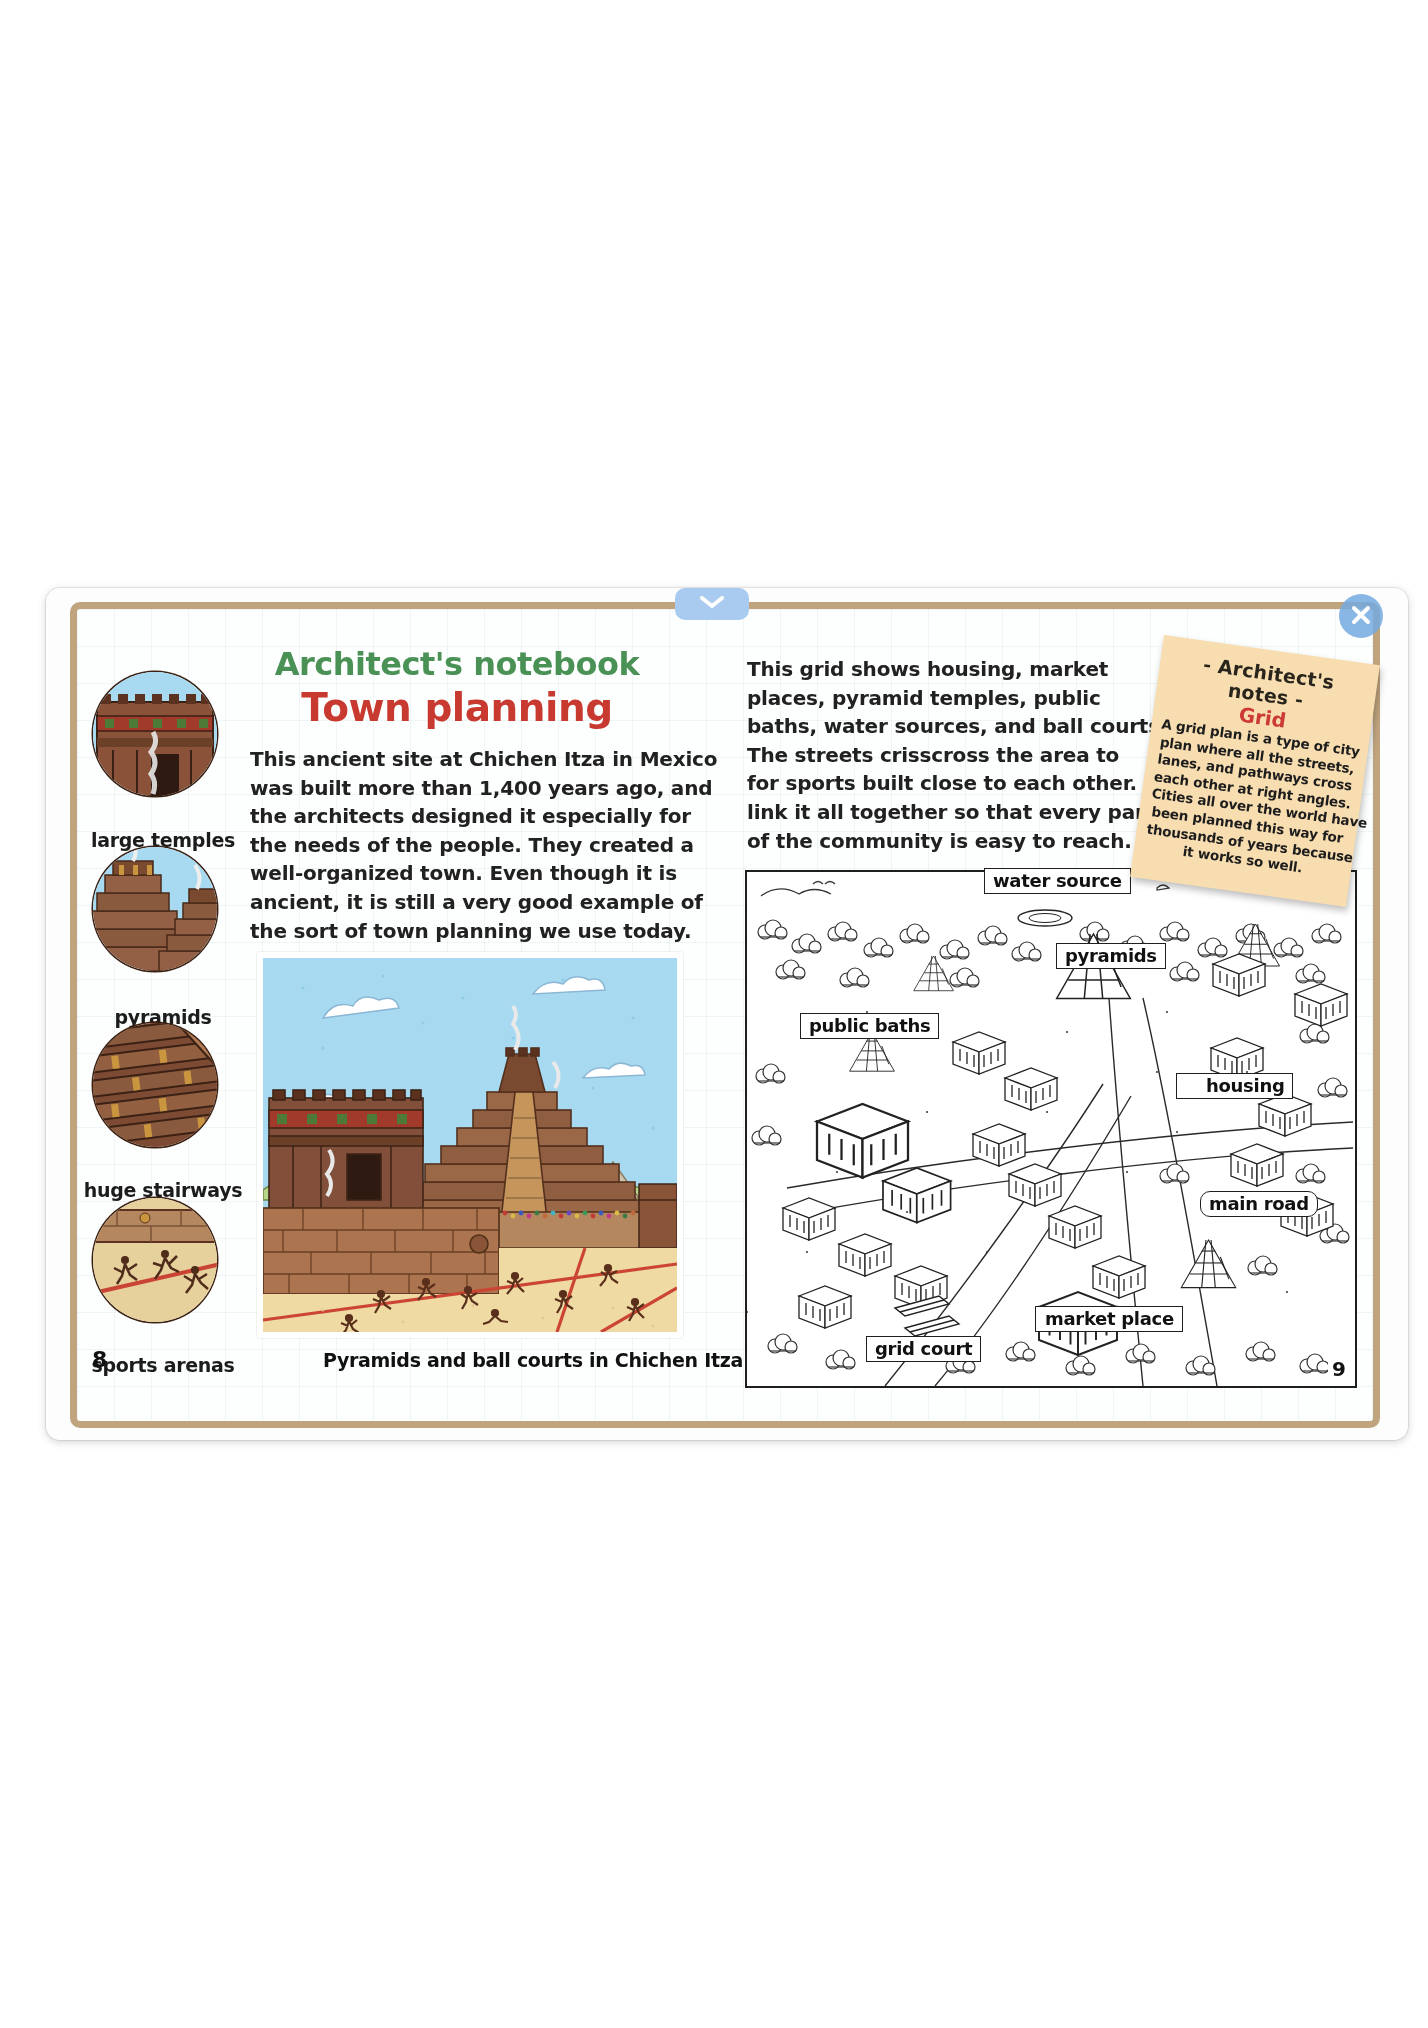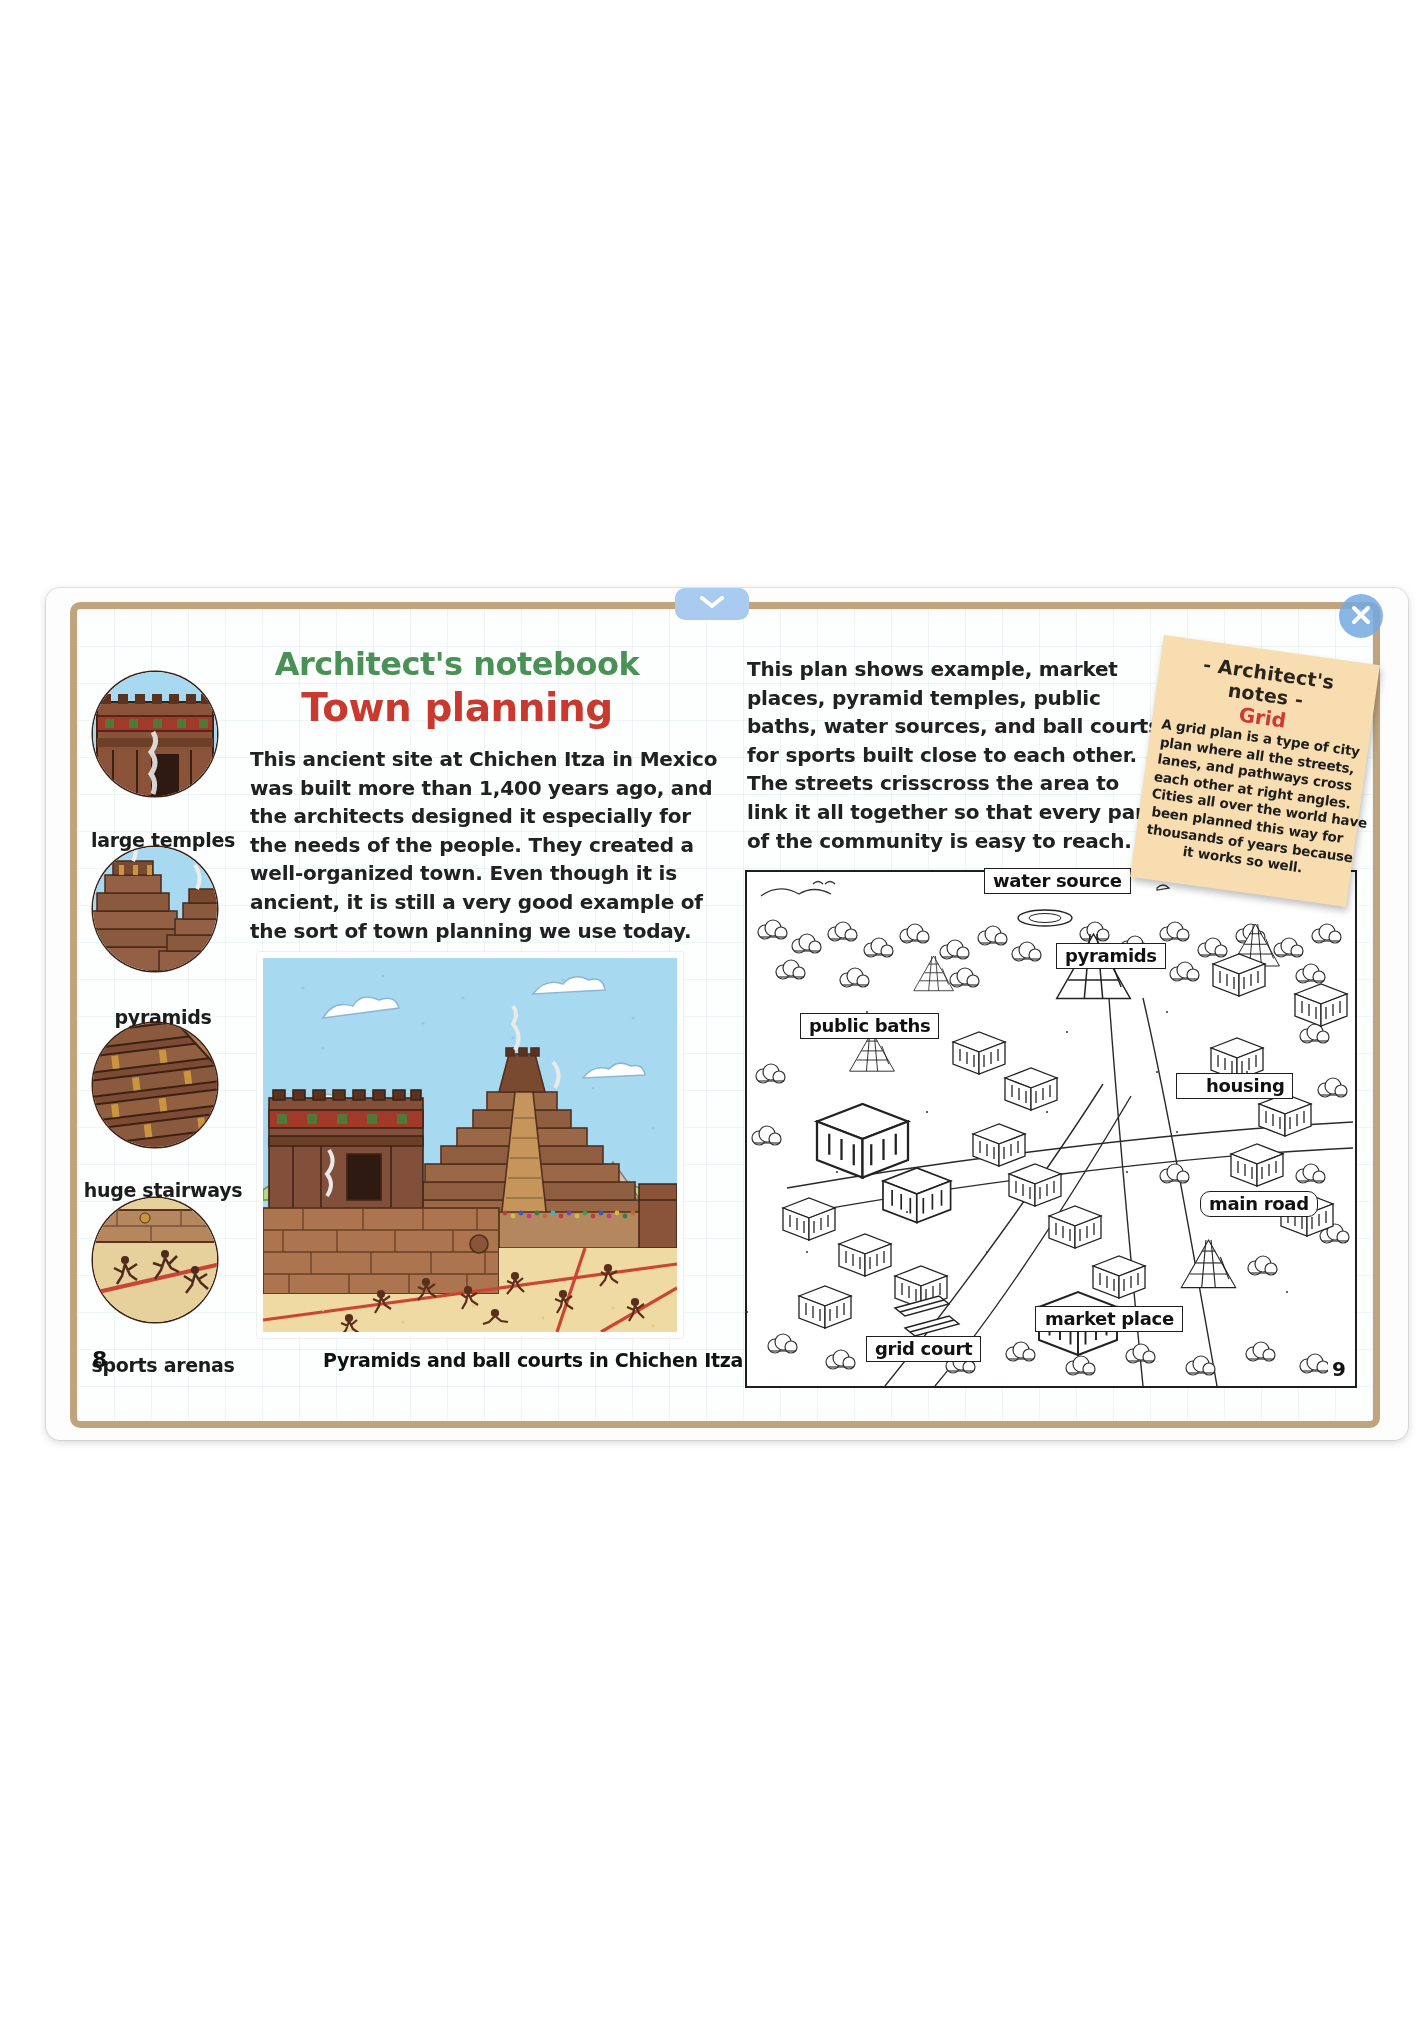"This plan shows example, market" div { text: plan shows example -> grid shows housing }
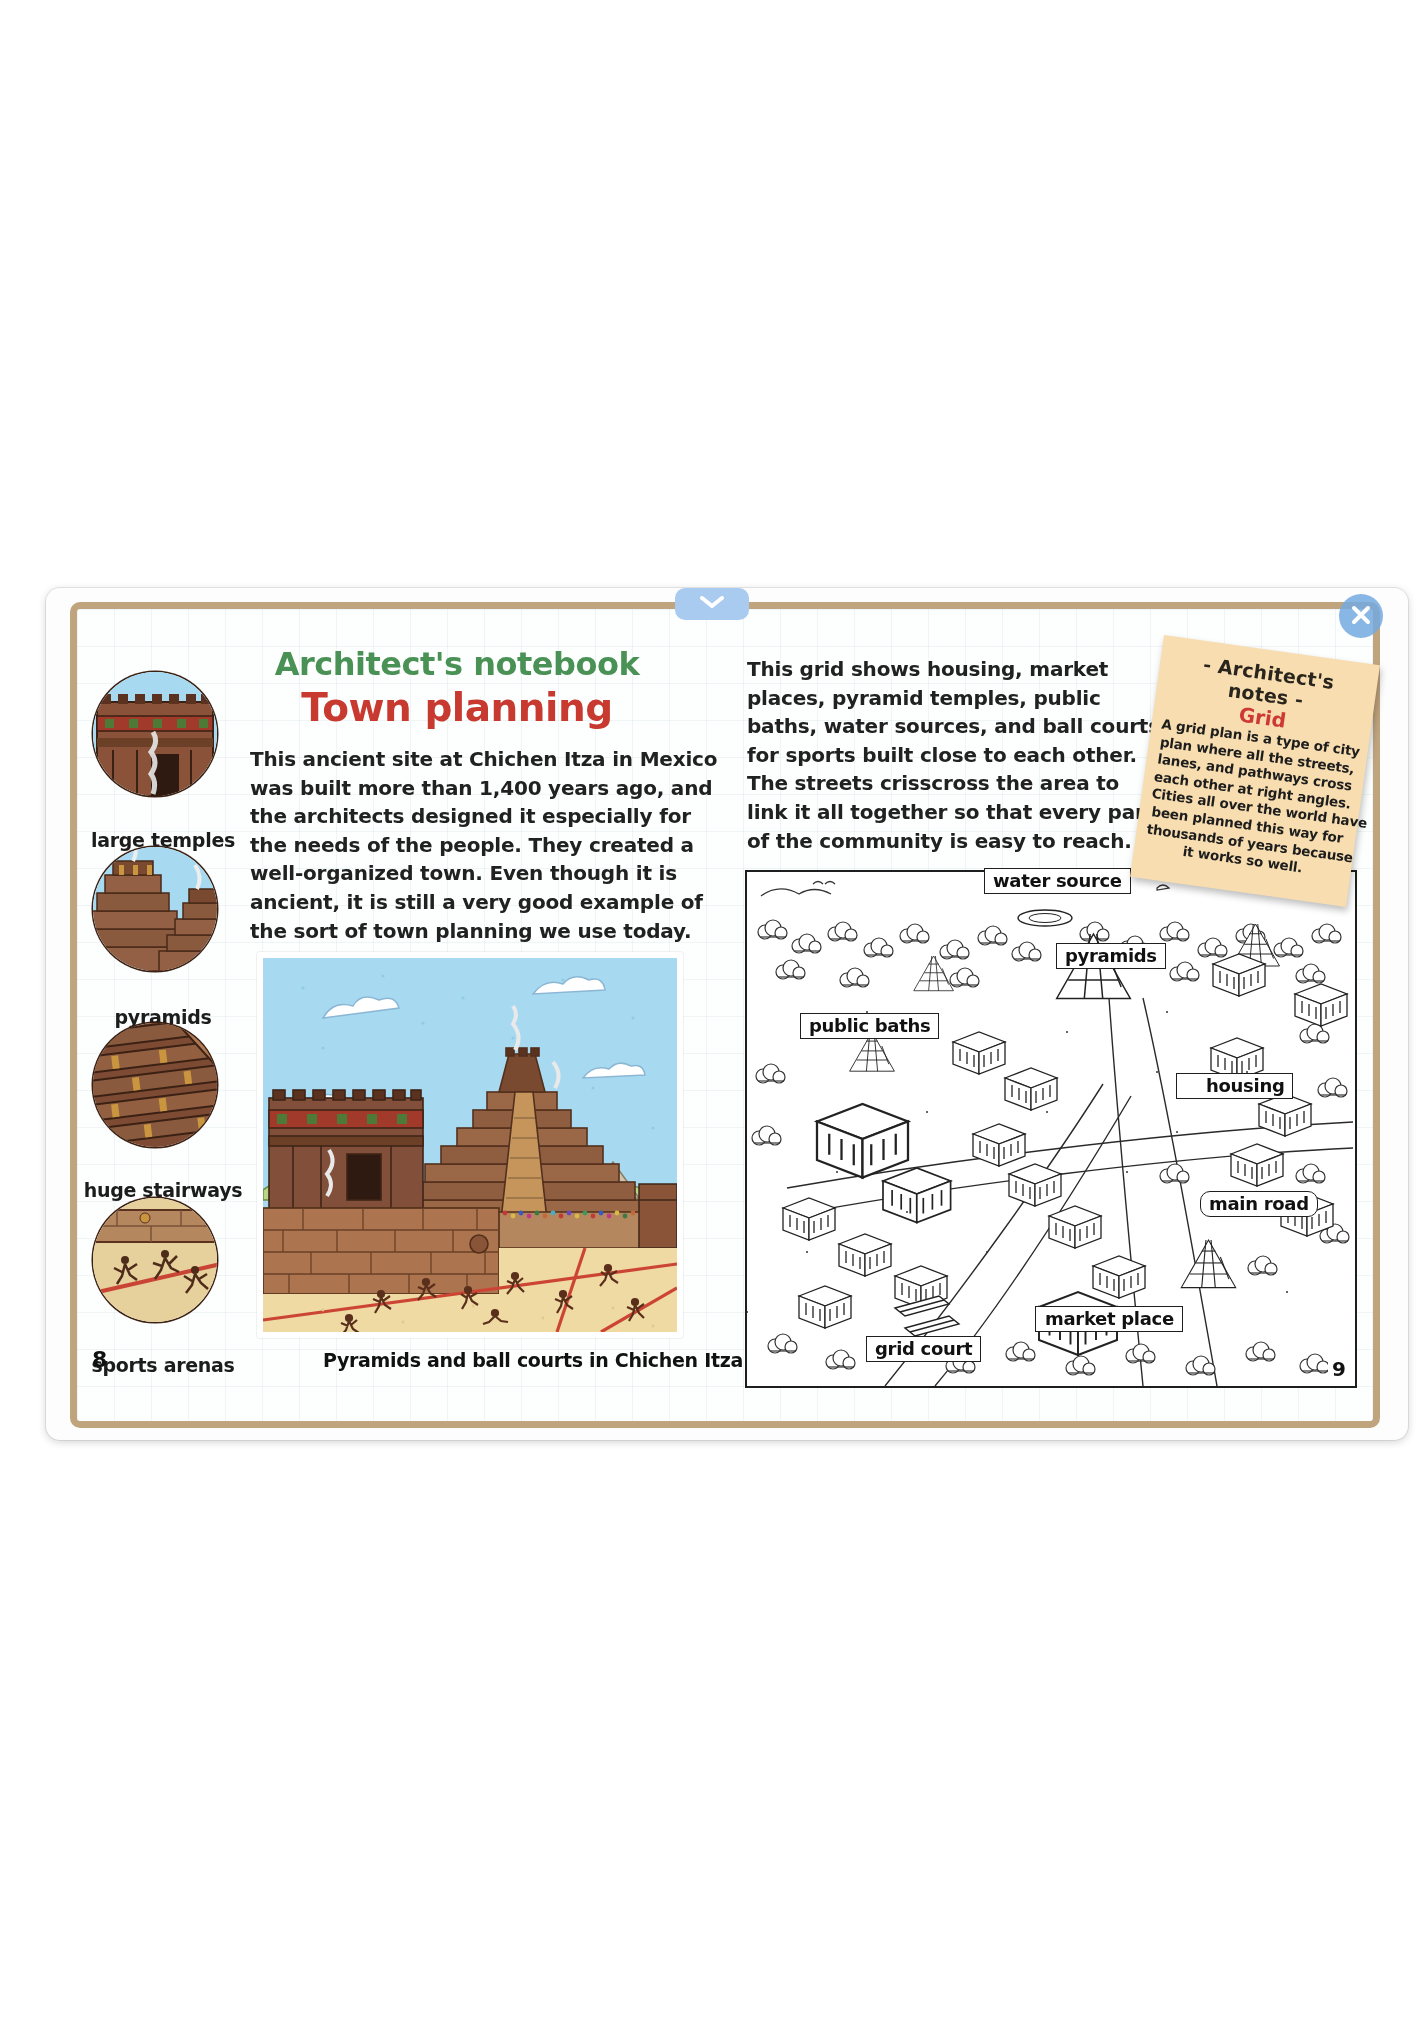"for sports built close to" div { order: before "The streets crisscross the area" -> after "The streets crisscross the area" }
